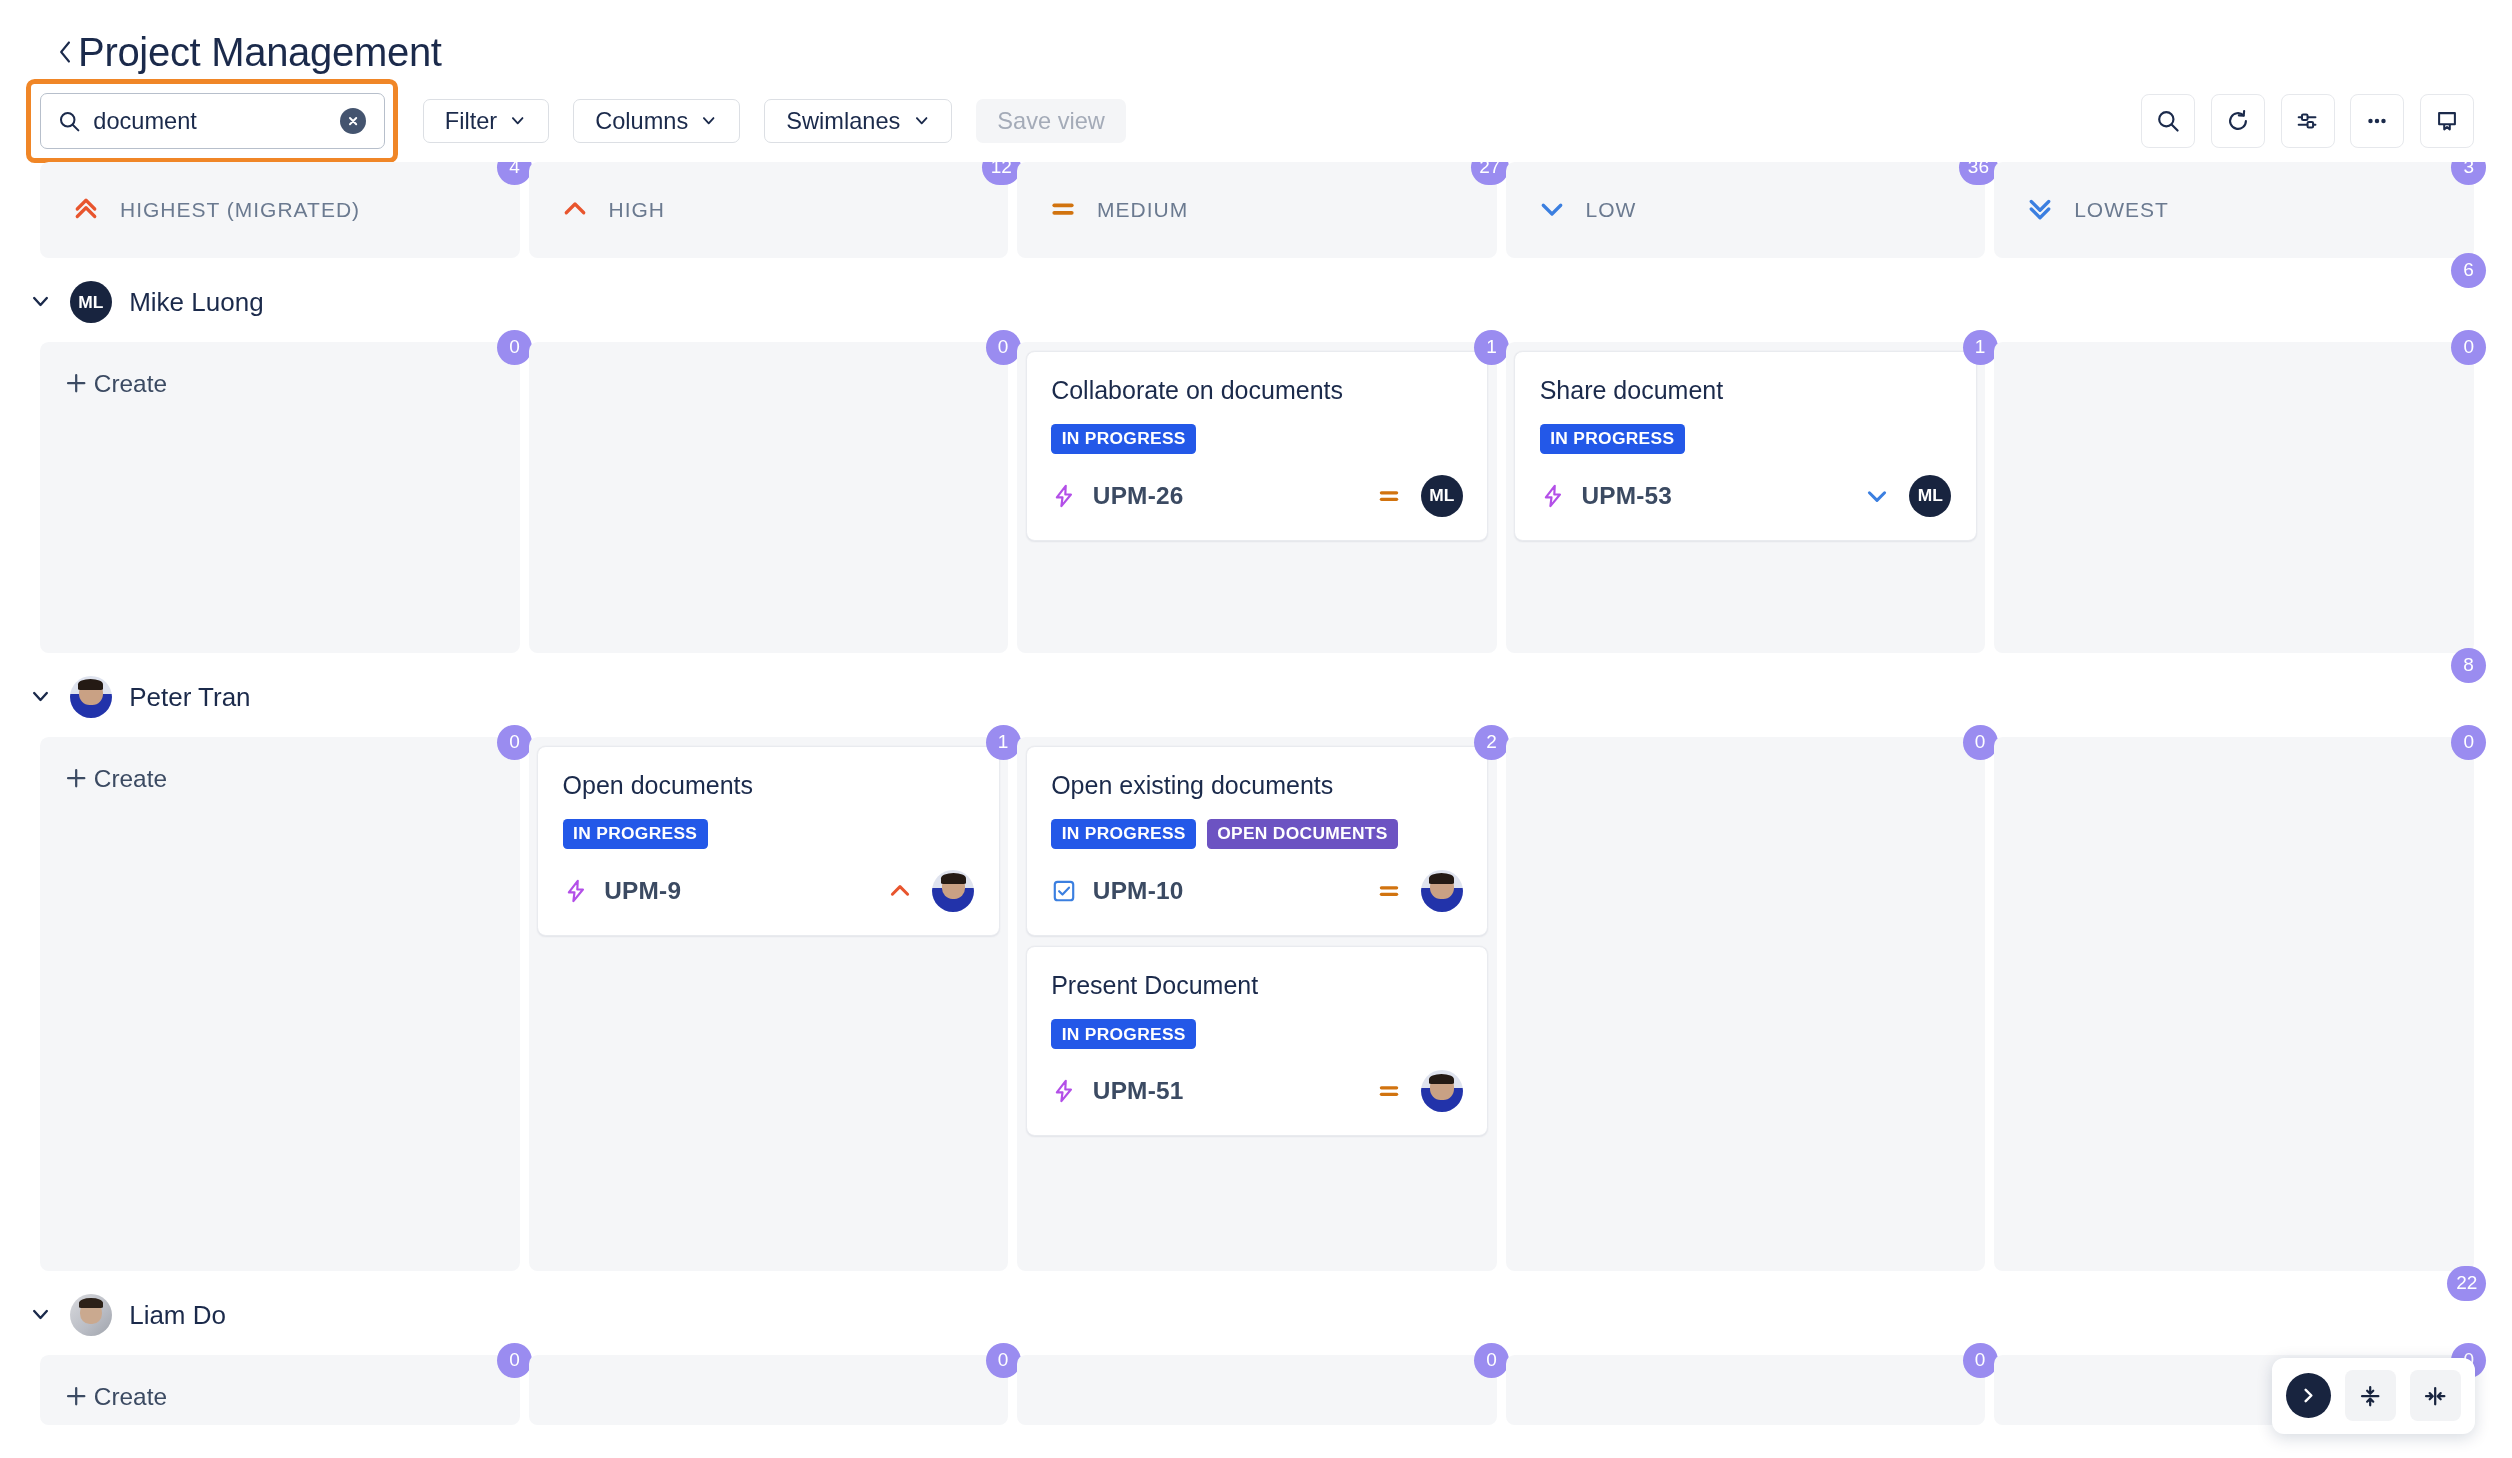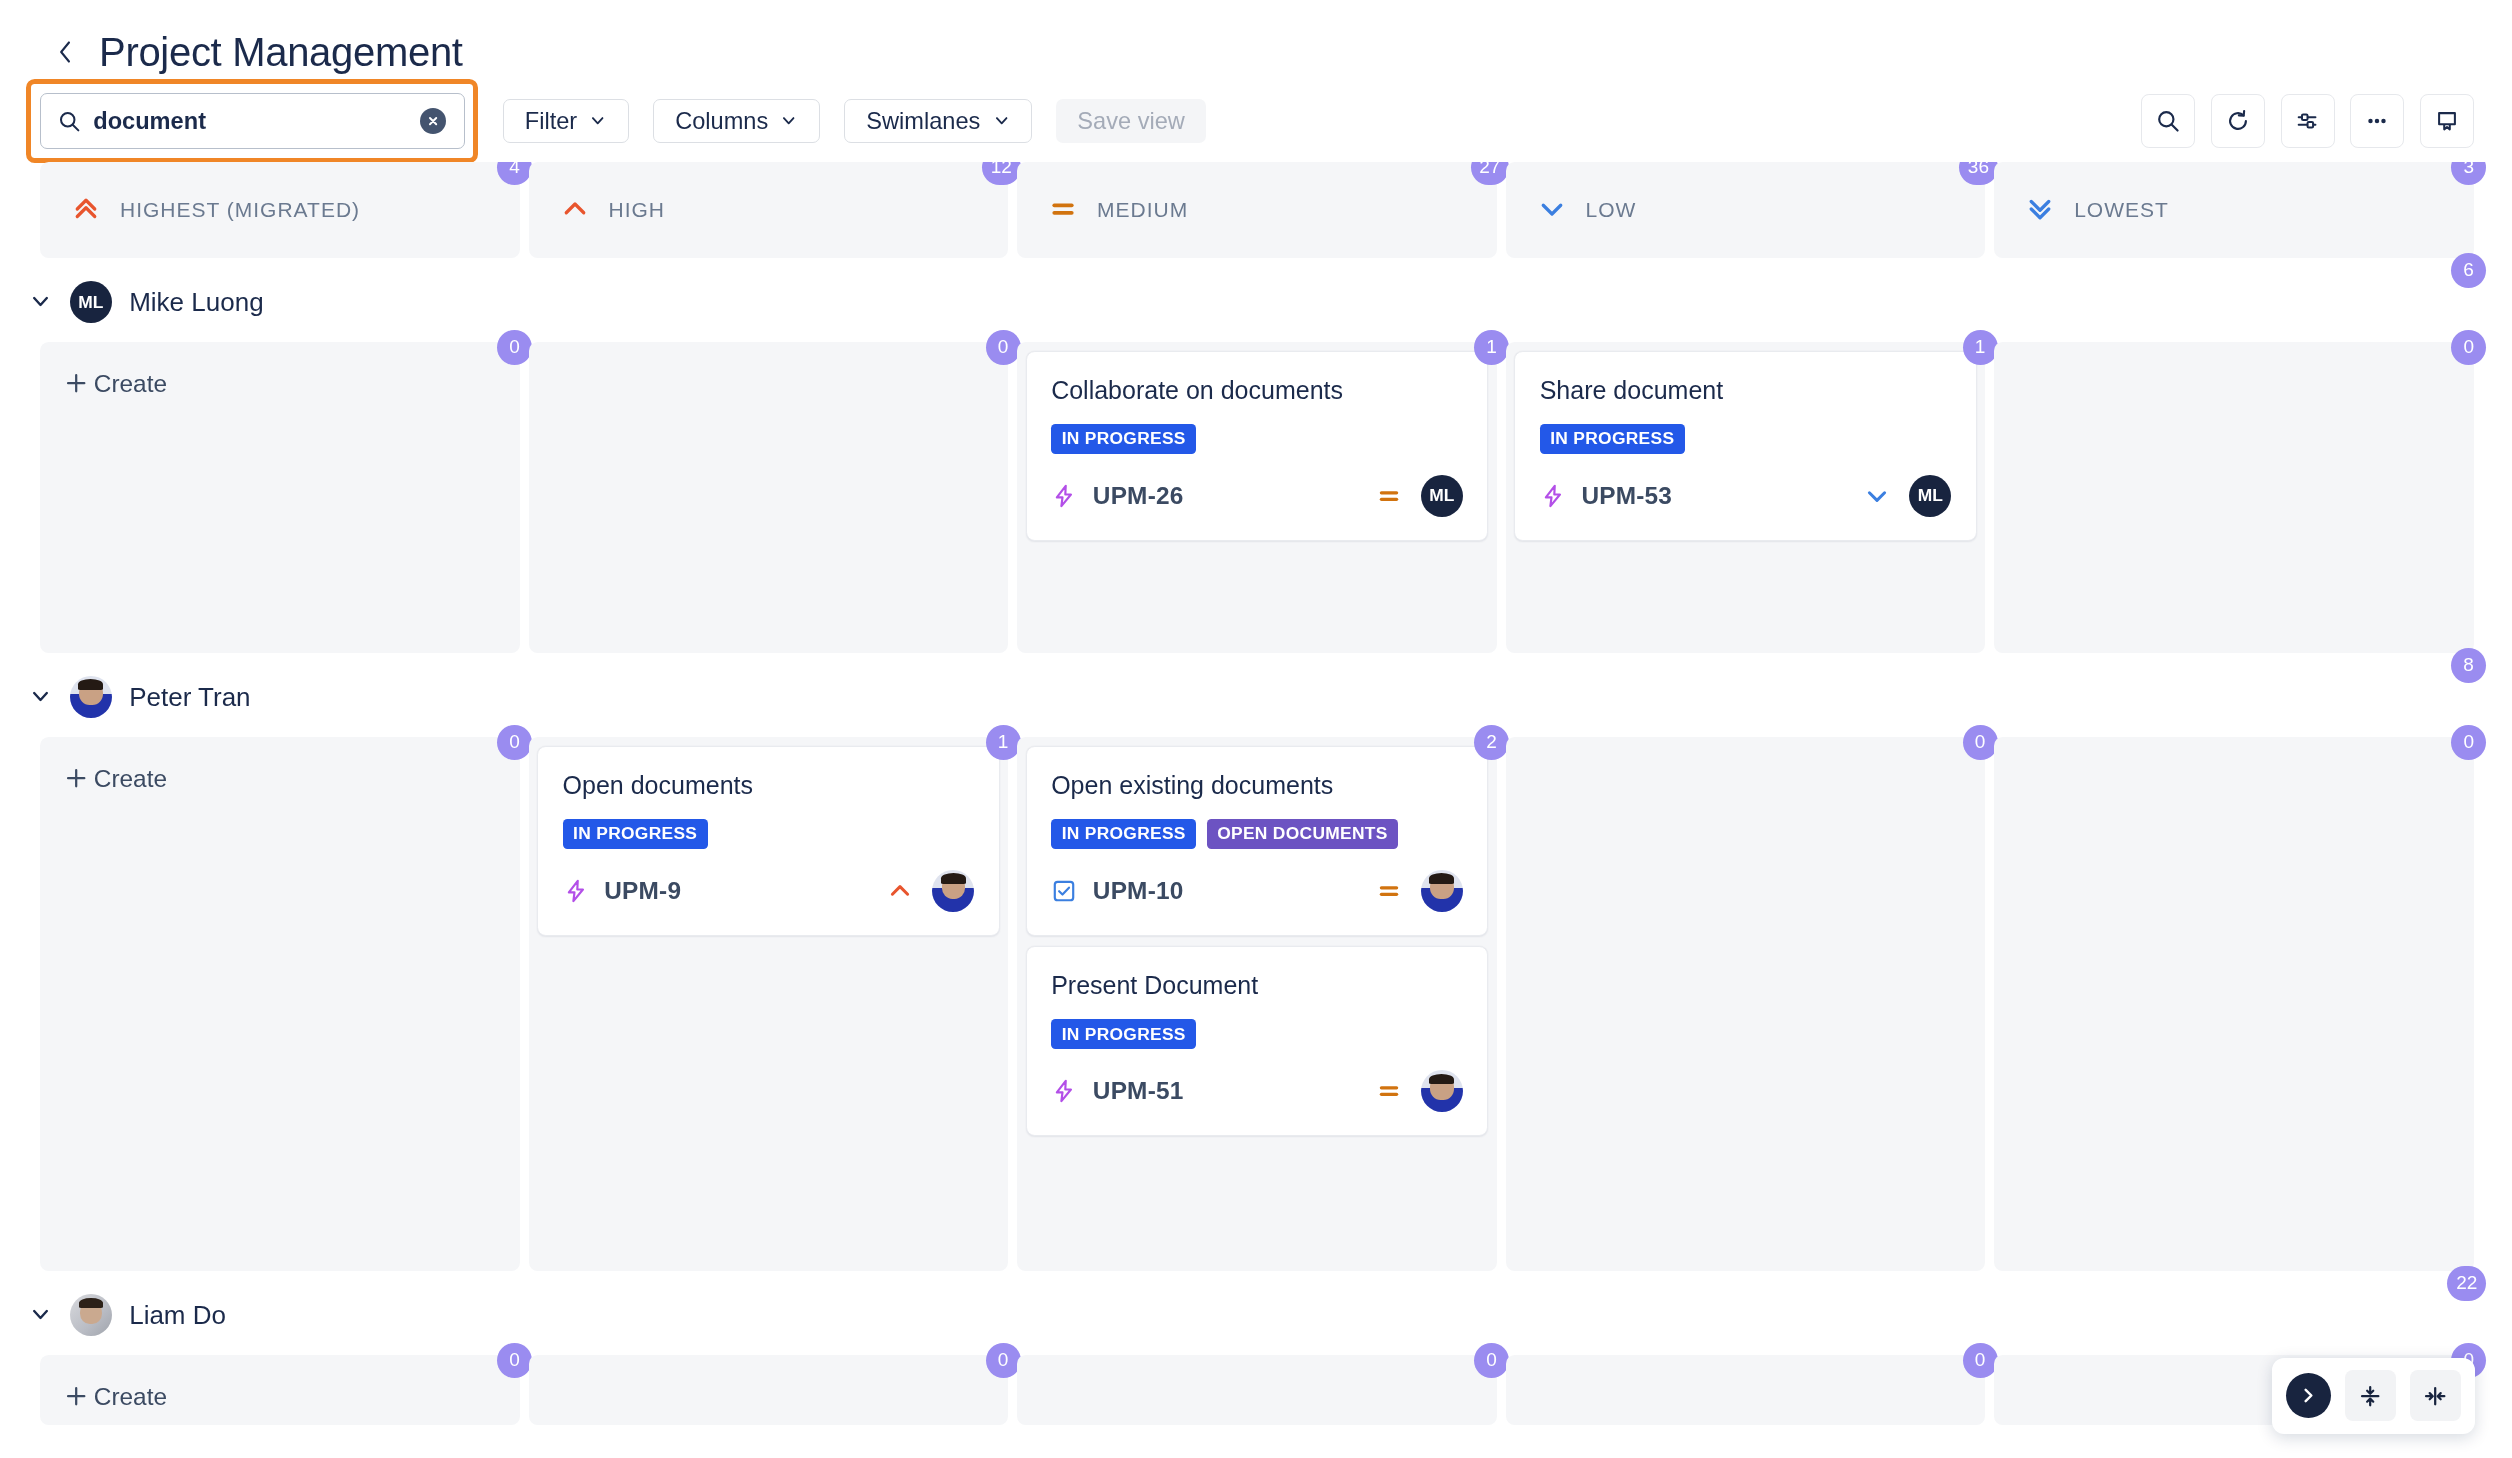"Project Management" .page-header { gap: 21px -> none }
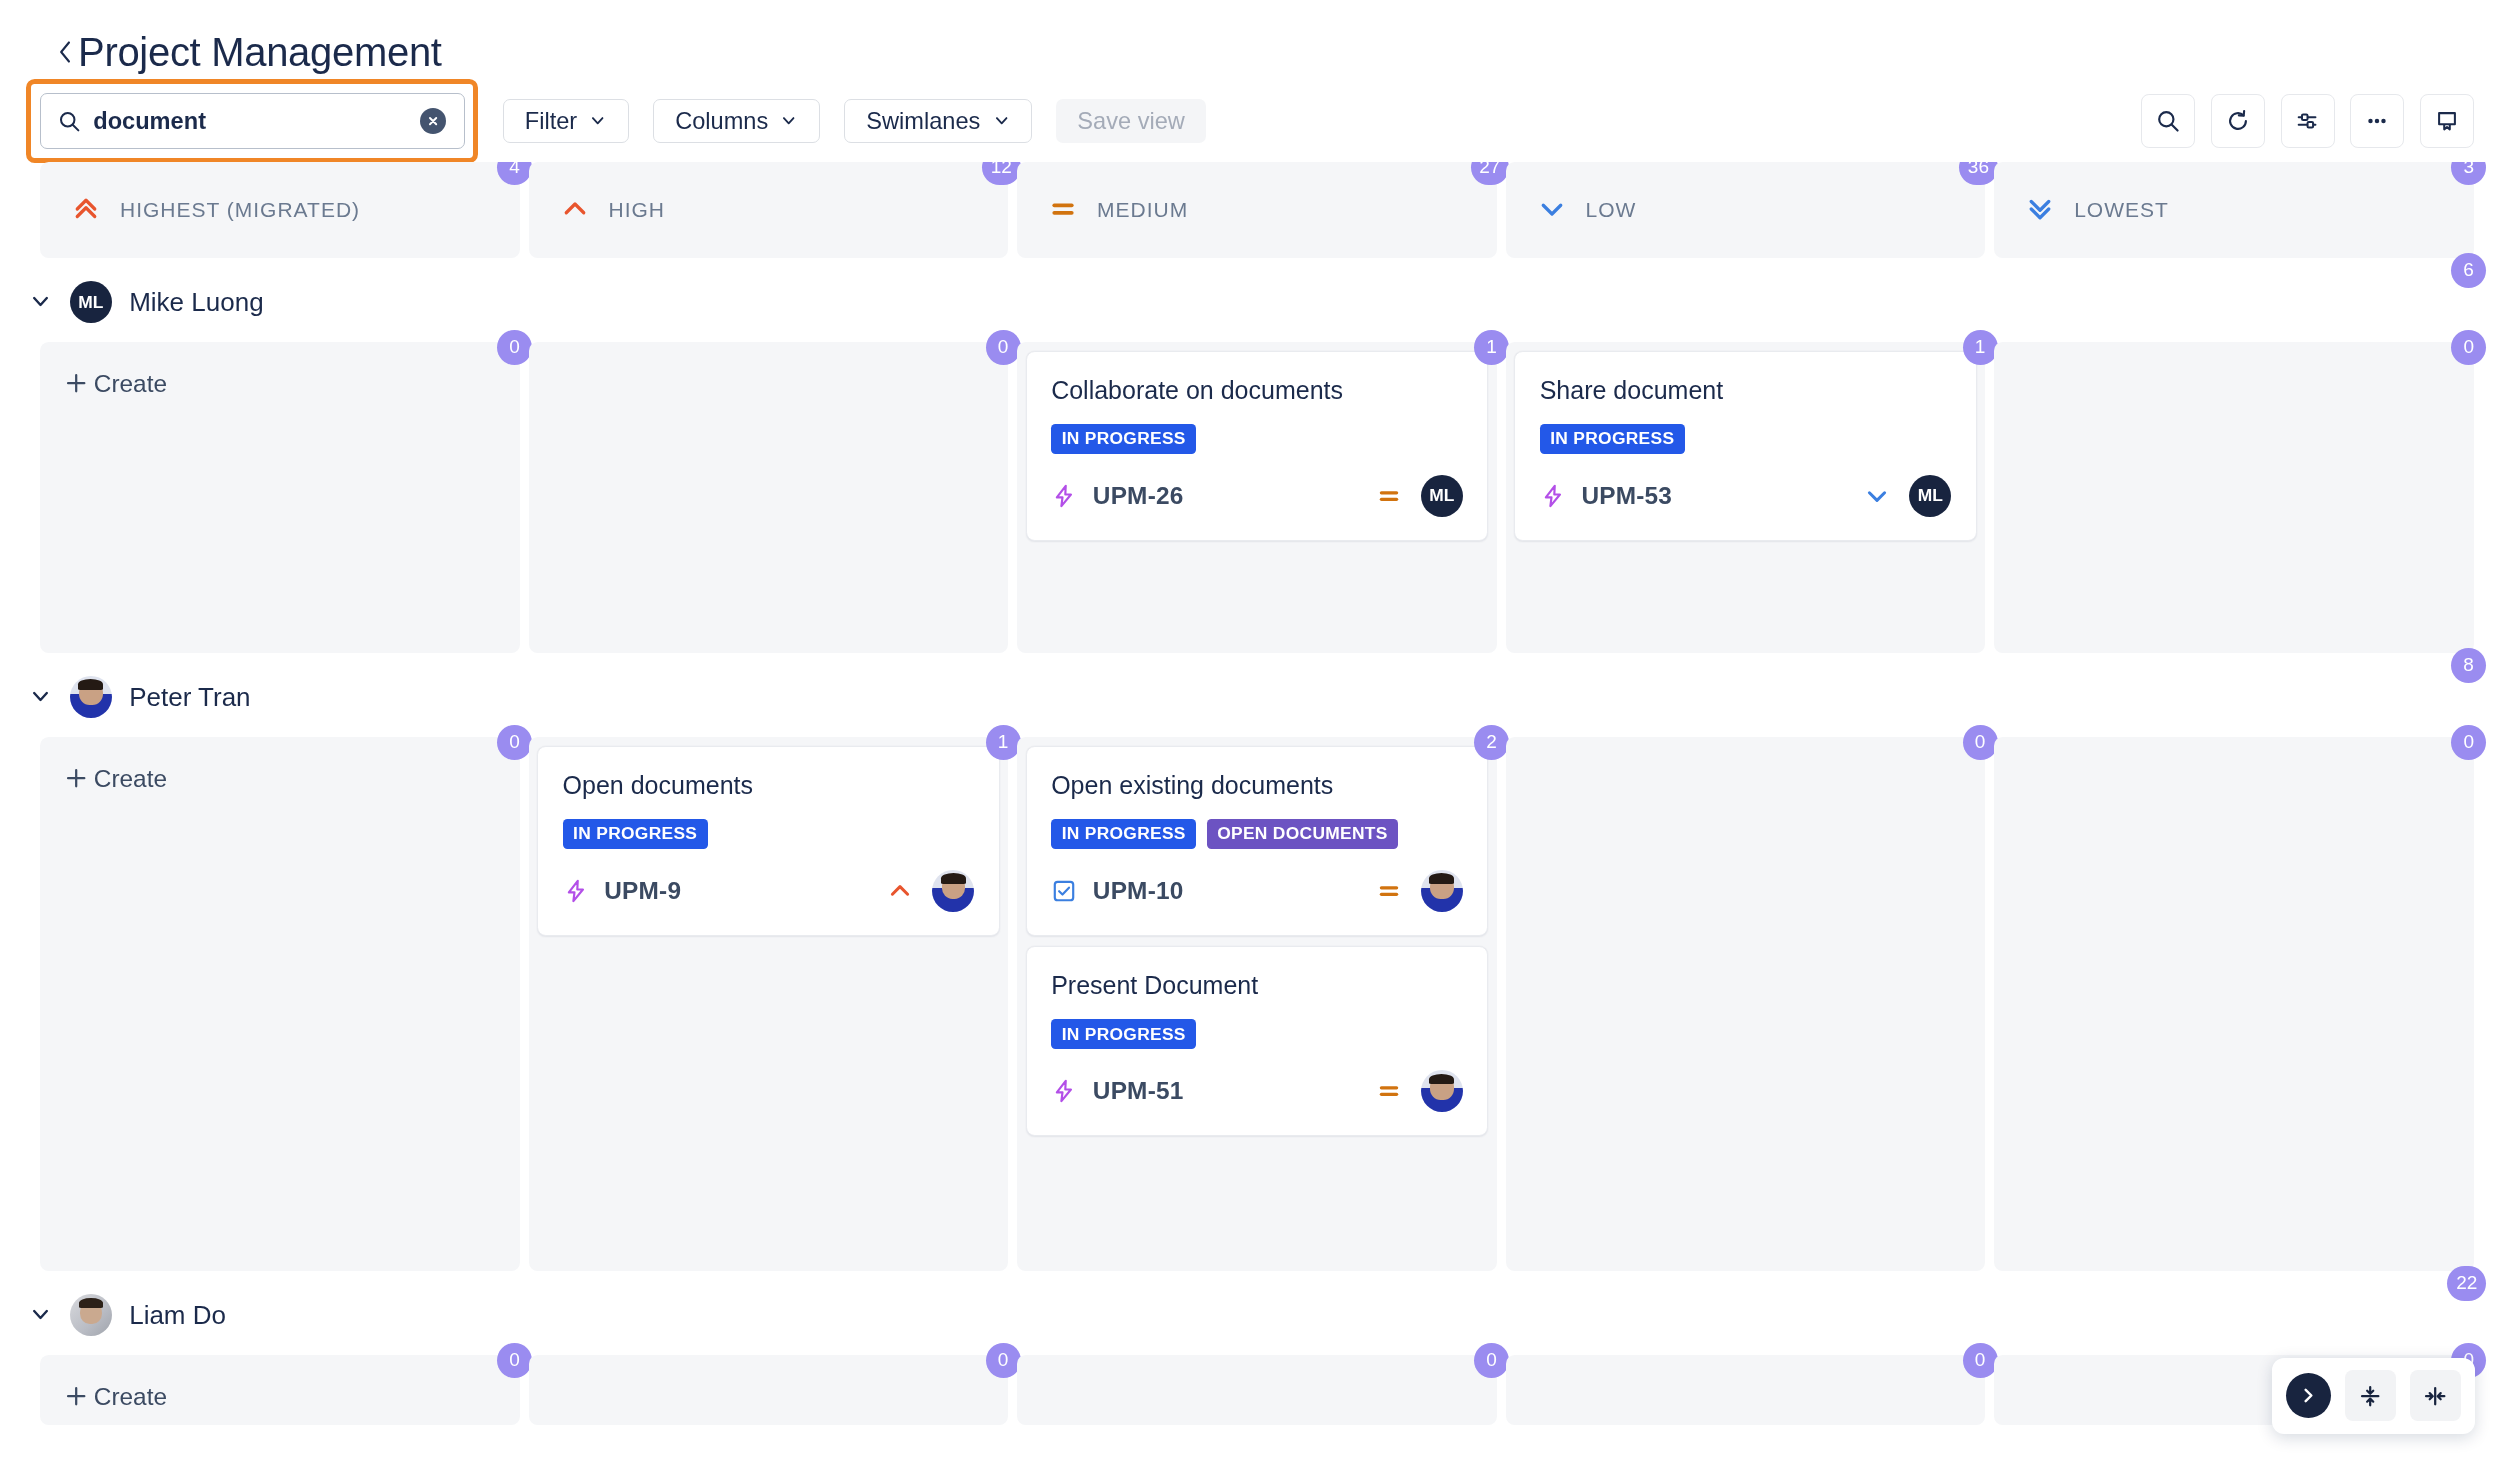"document" .search-box { font-weight: bold -> none; width: 425px -> 345px }
